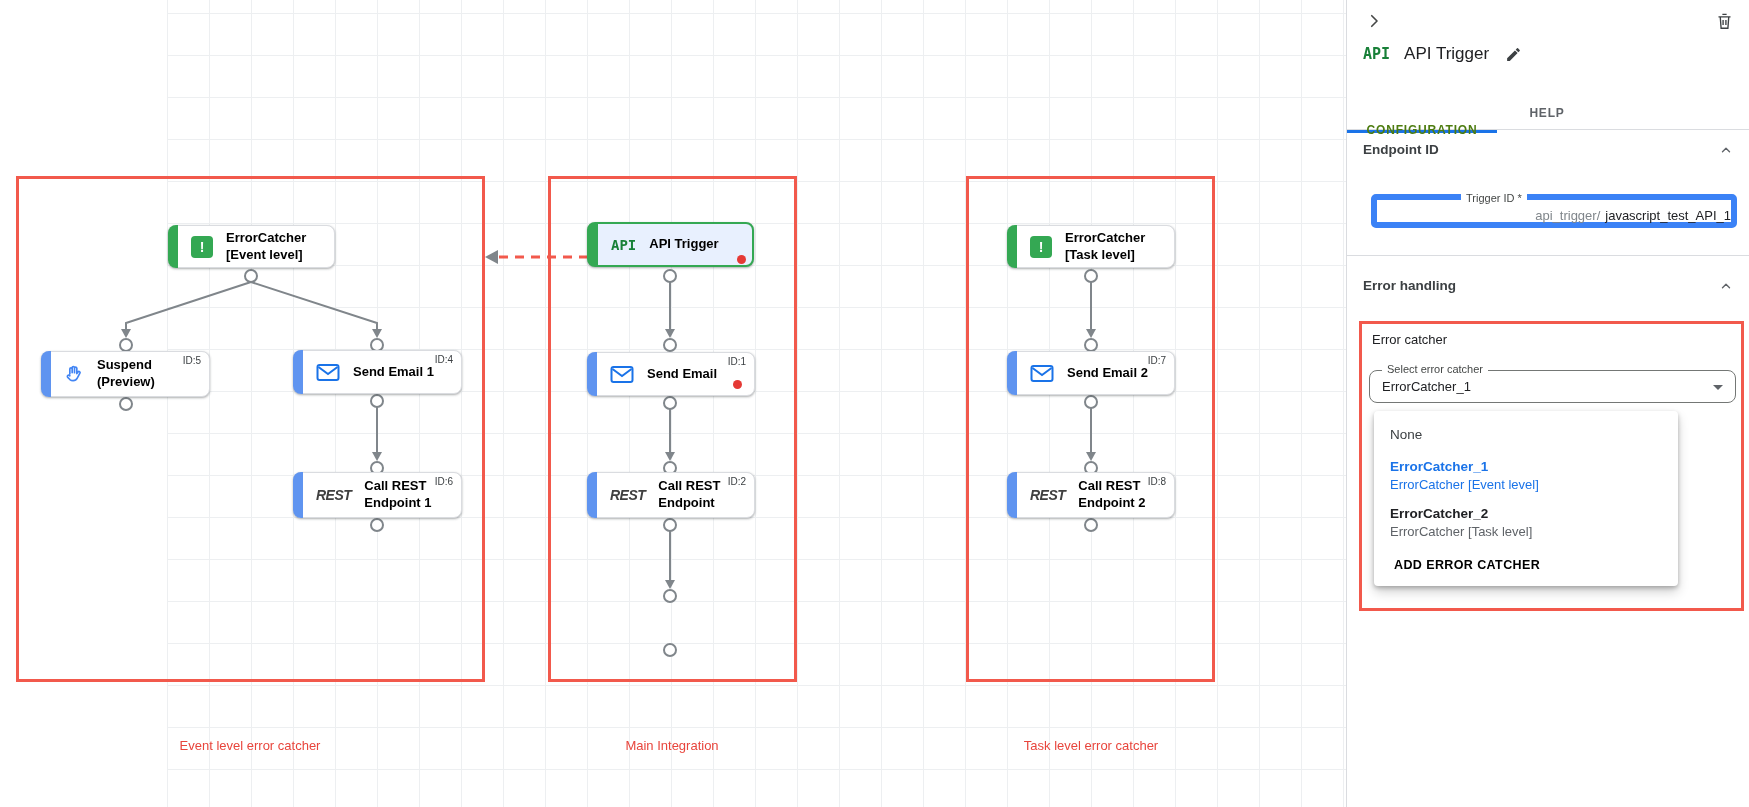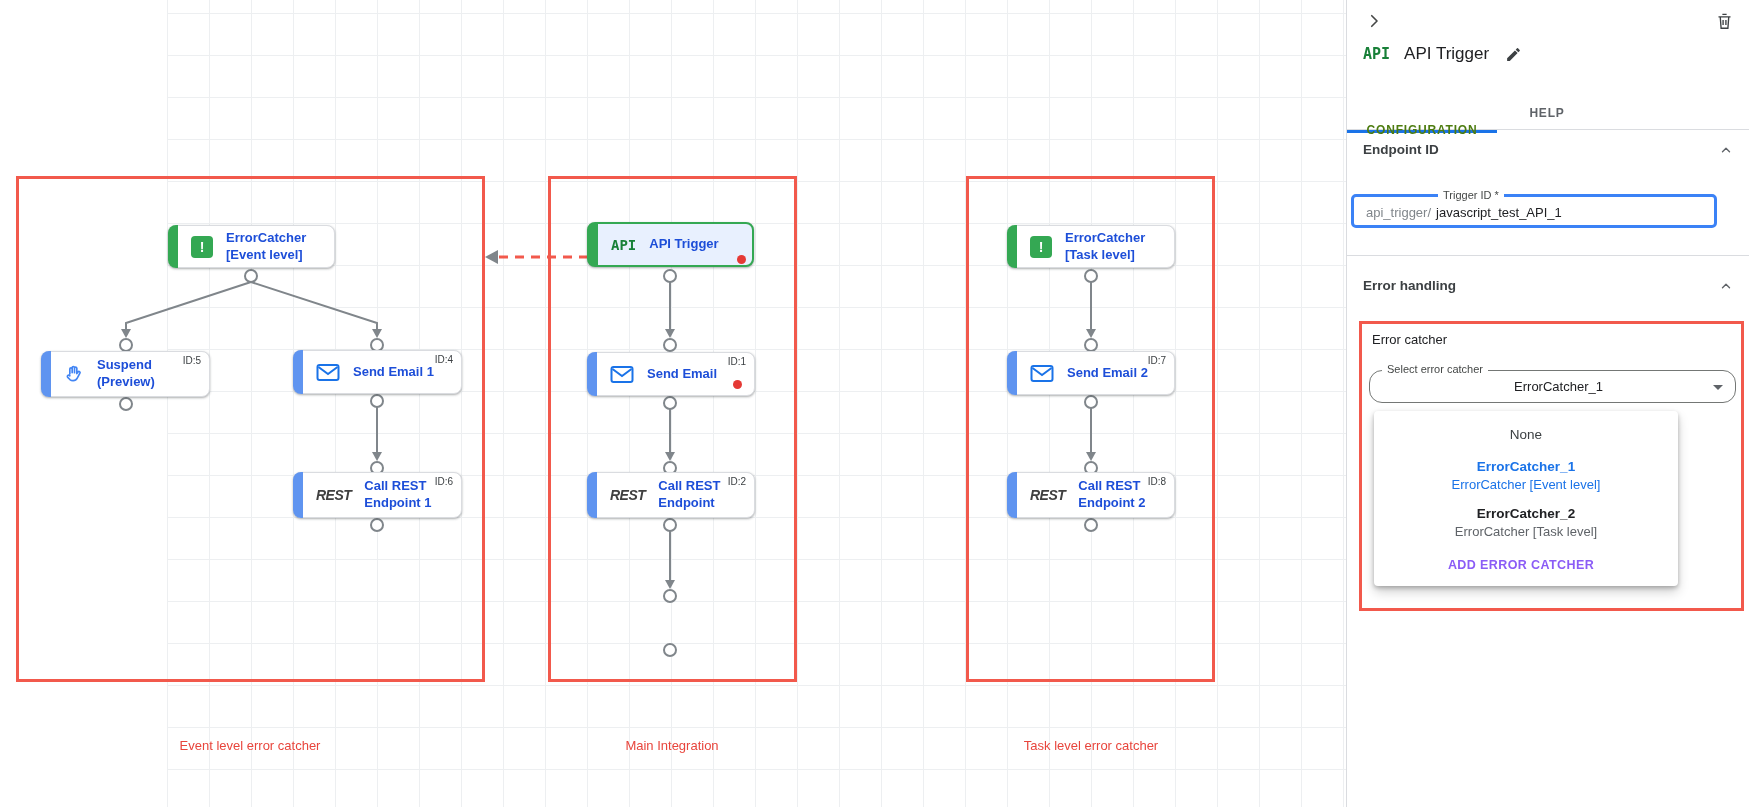"Trigger ID *" .field { border: 3px solid #3b82f6 -> 6px solid #3b82f6; left: 4px -> 24px }
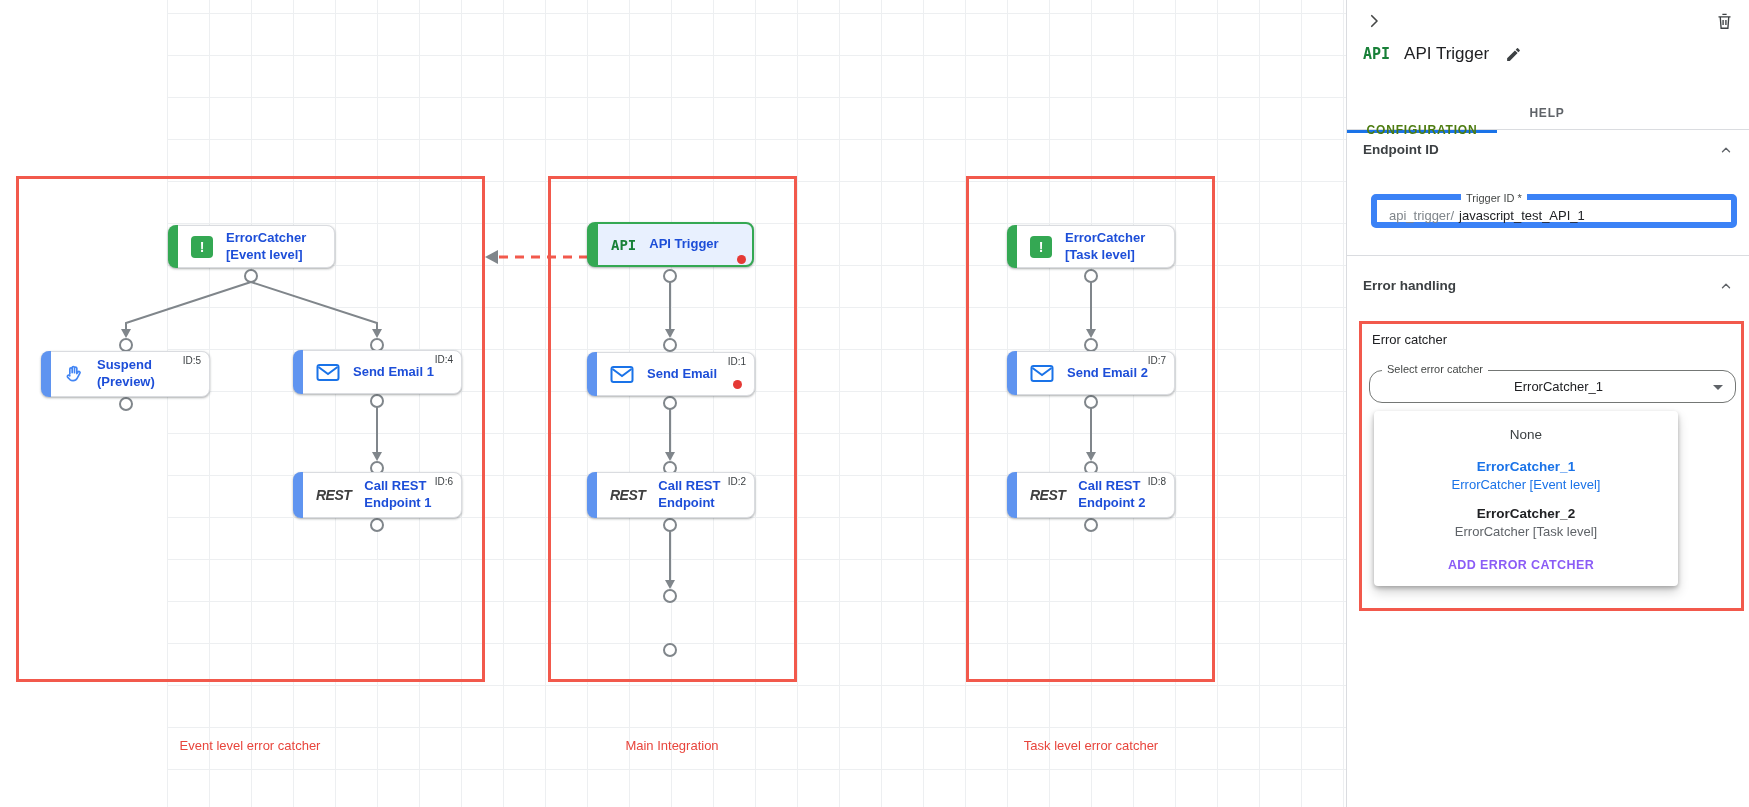"api_trigger/ javascript_test_API_1" .field-text { text-align: none -> right }
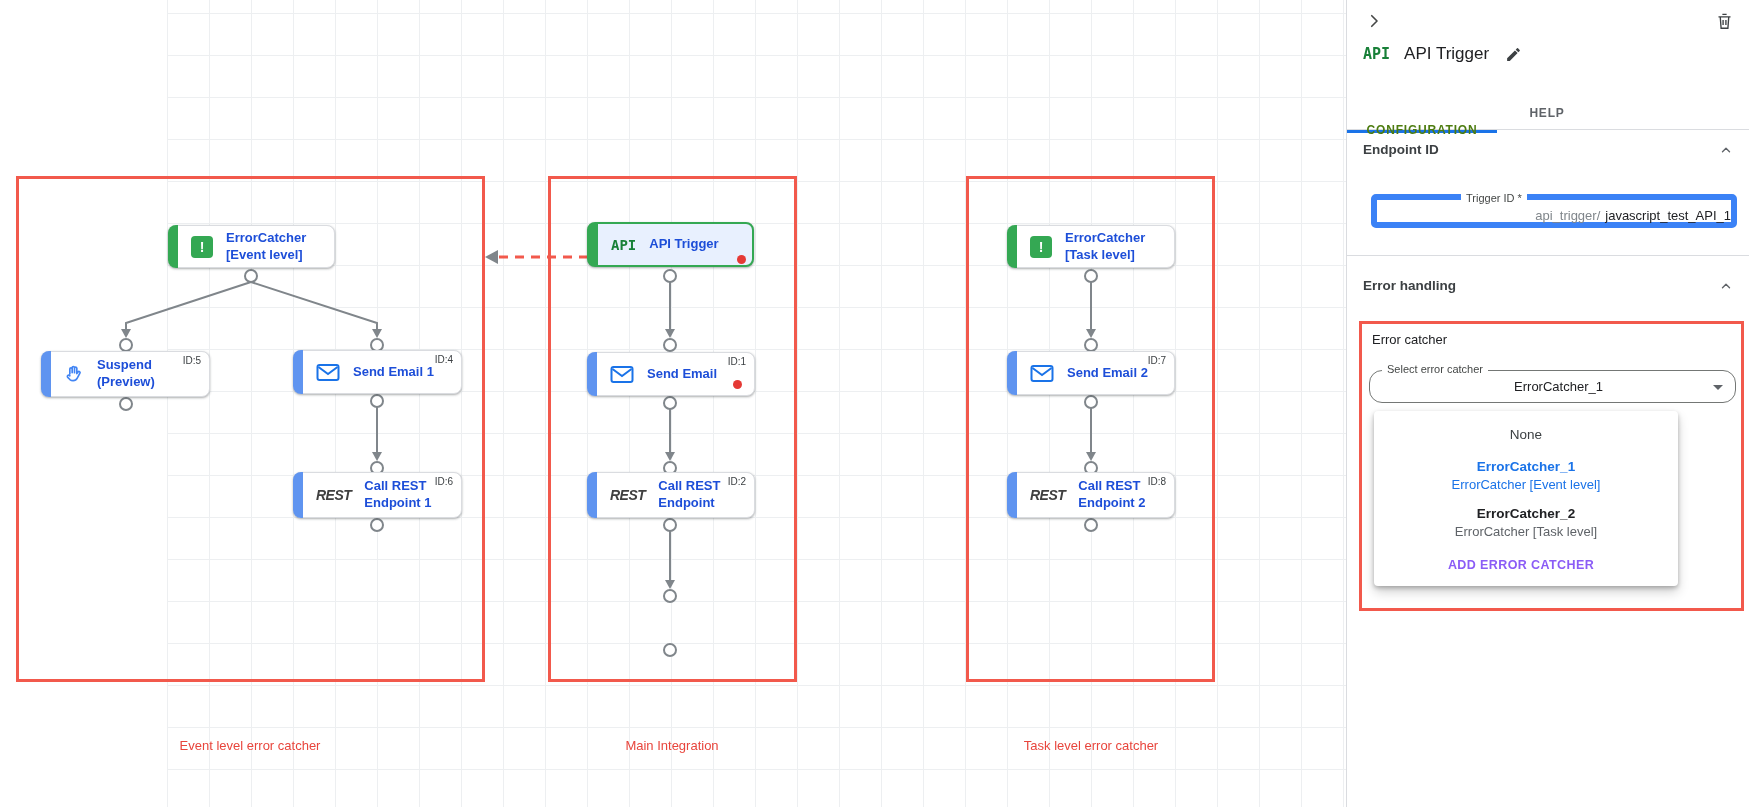"ErrorCatcher" .node .nlabel { color: #1d4ed8 -> #000000 }
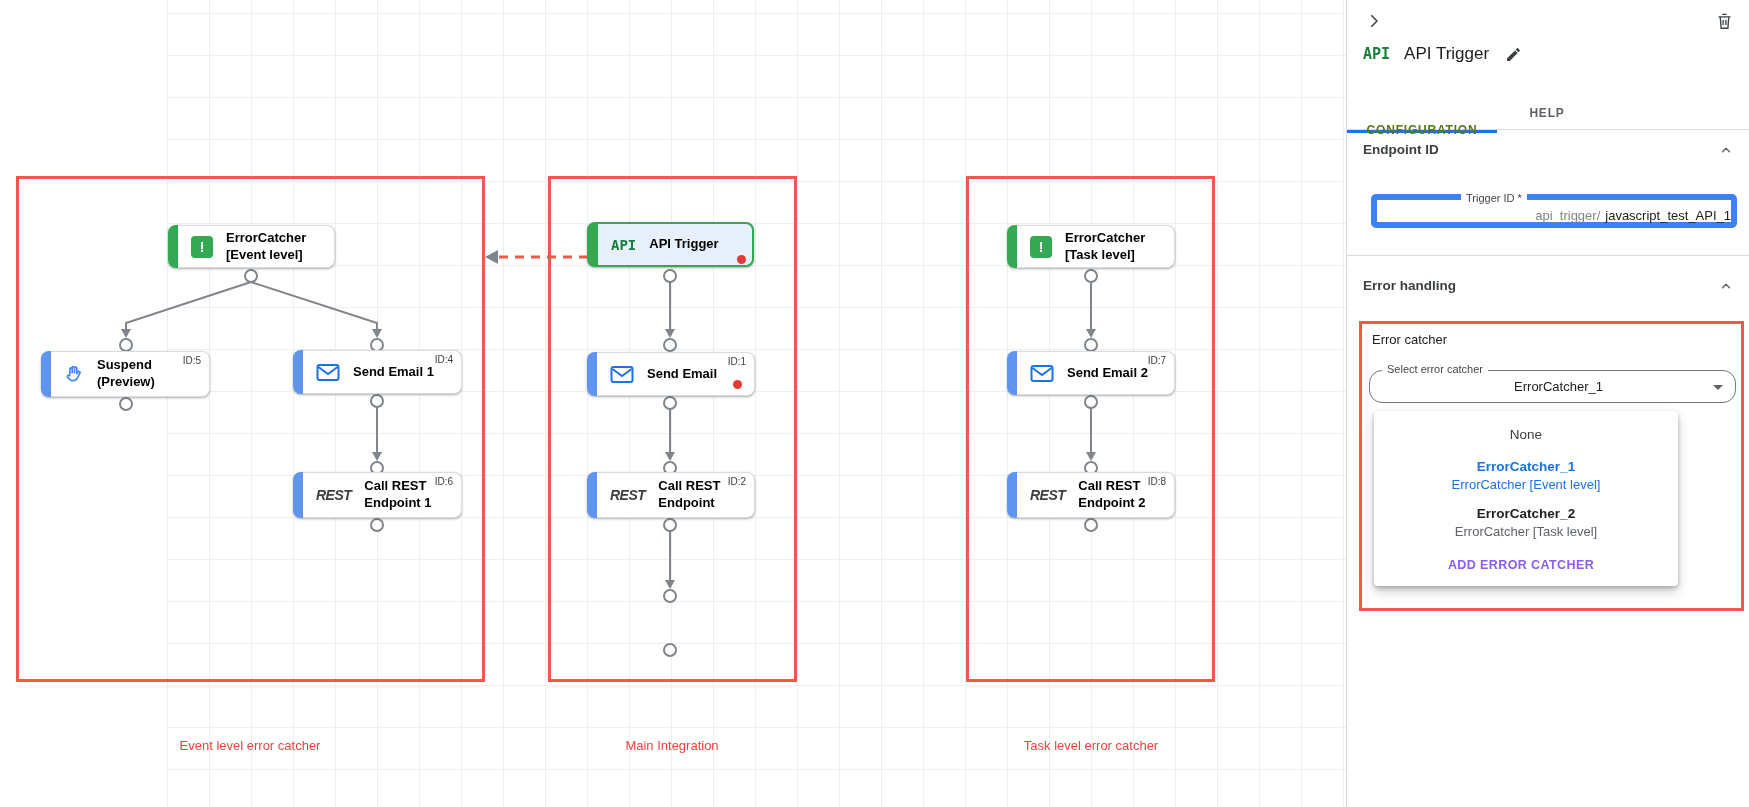"Error catcher" .redbox { text-align: center -> none }
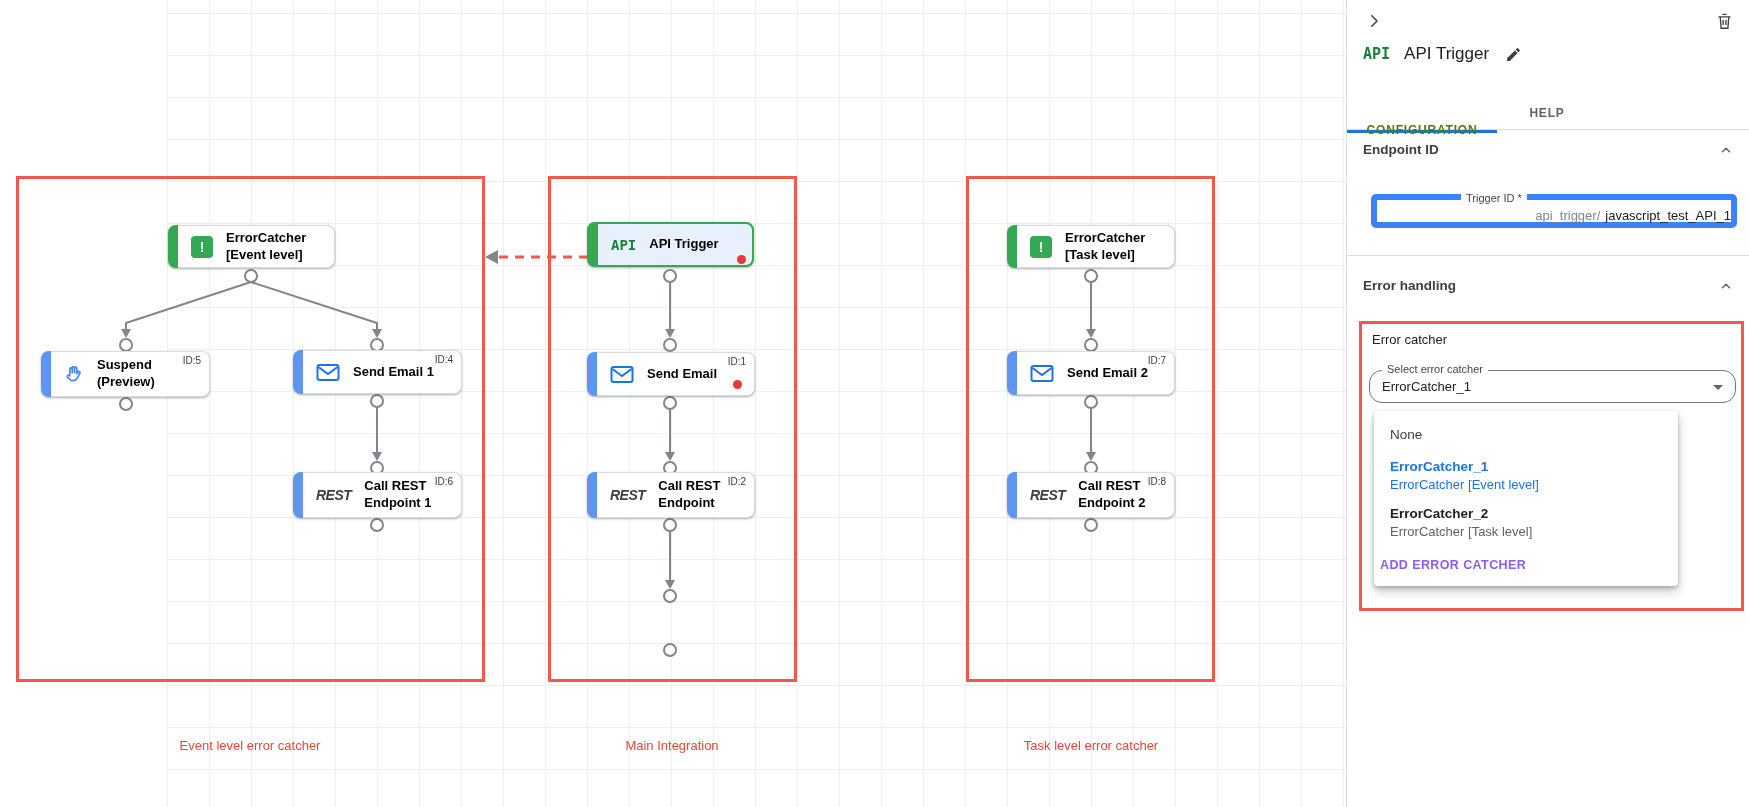"Select error catcher" .select { border-radius: 13px -> 8px }
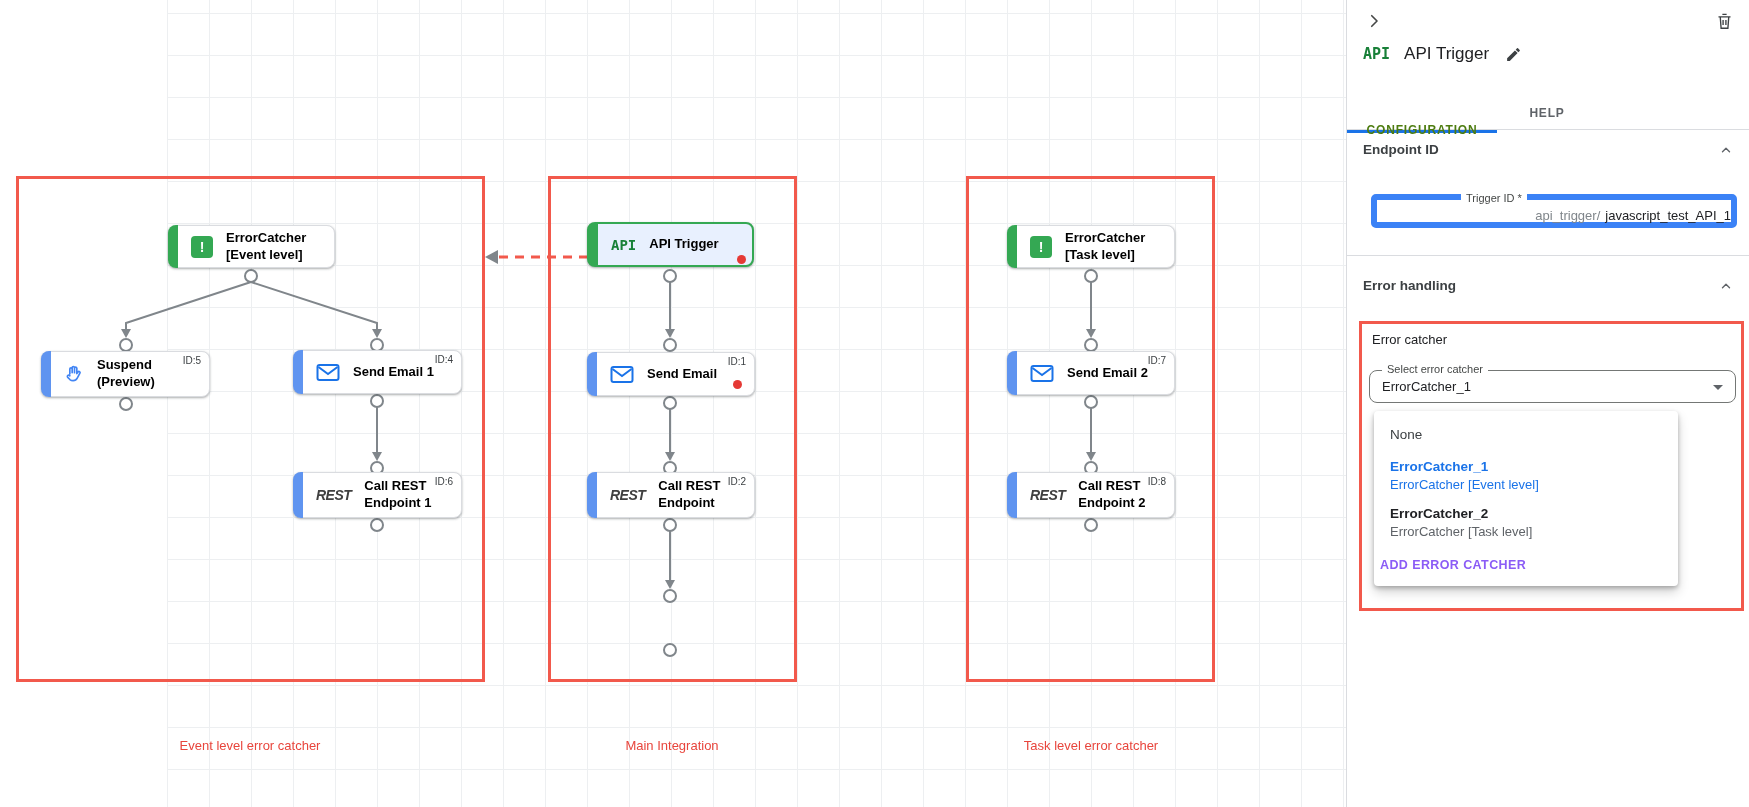"ADD ERROR CATCHER" .mi-add { color: #8b5cf6 -> #000000; padding: 12px 16px 0 6px -> 12px 16px 0 20px }
